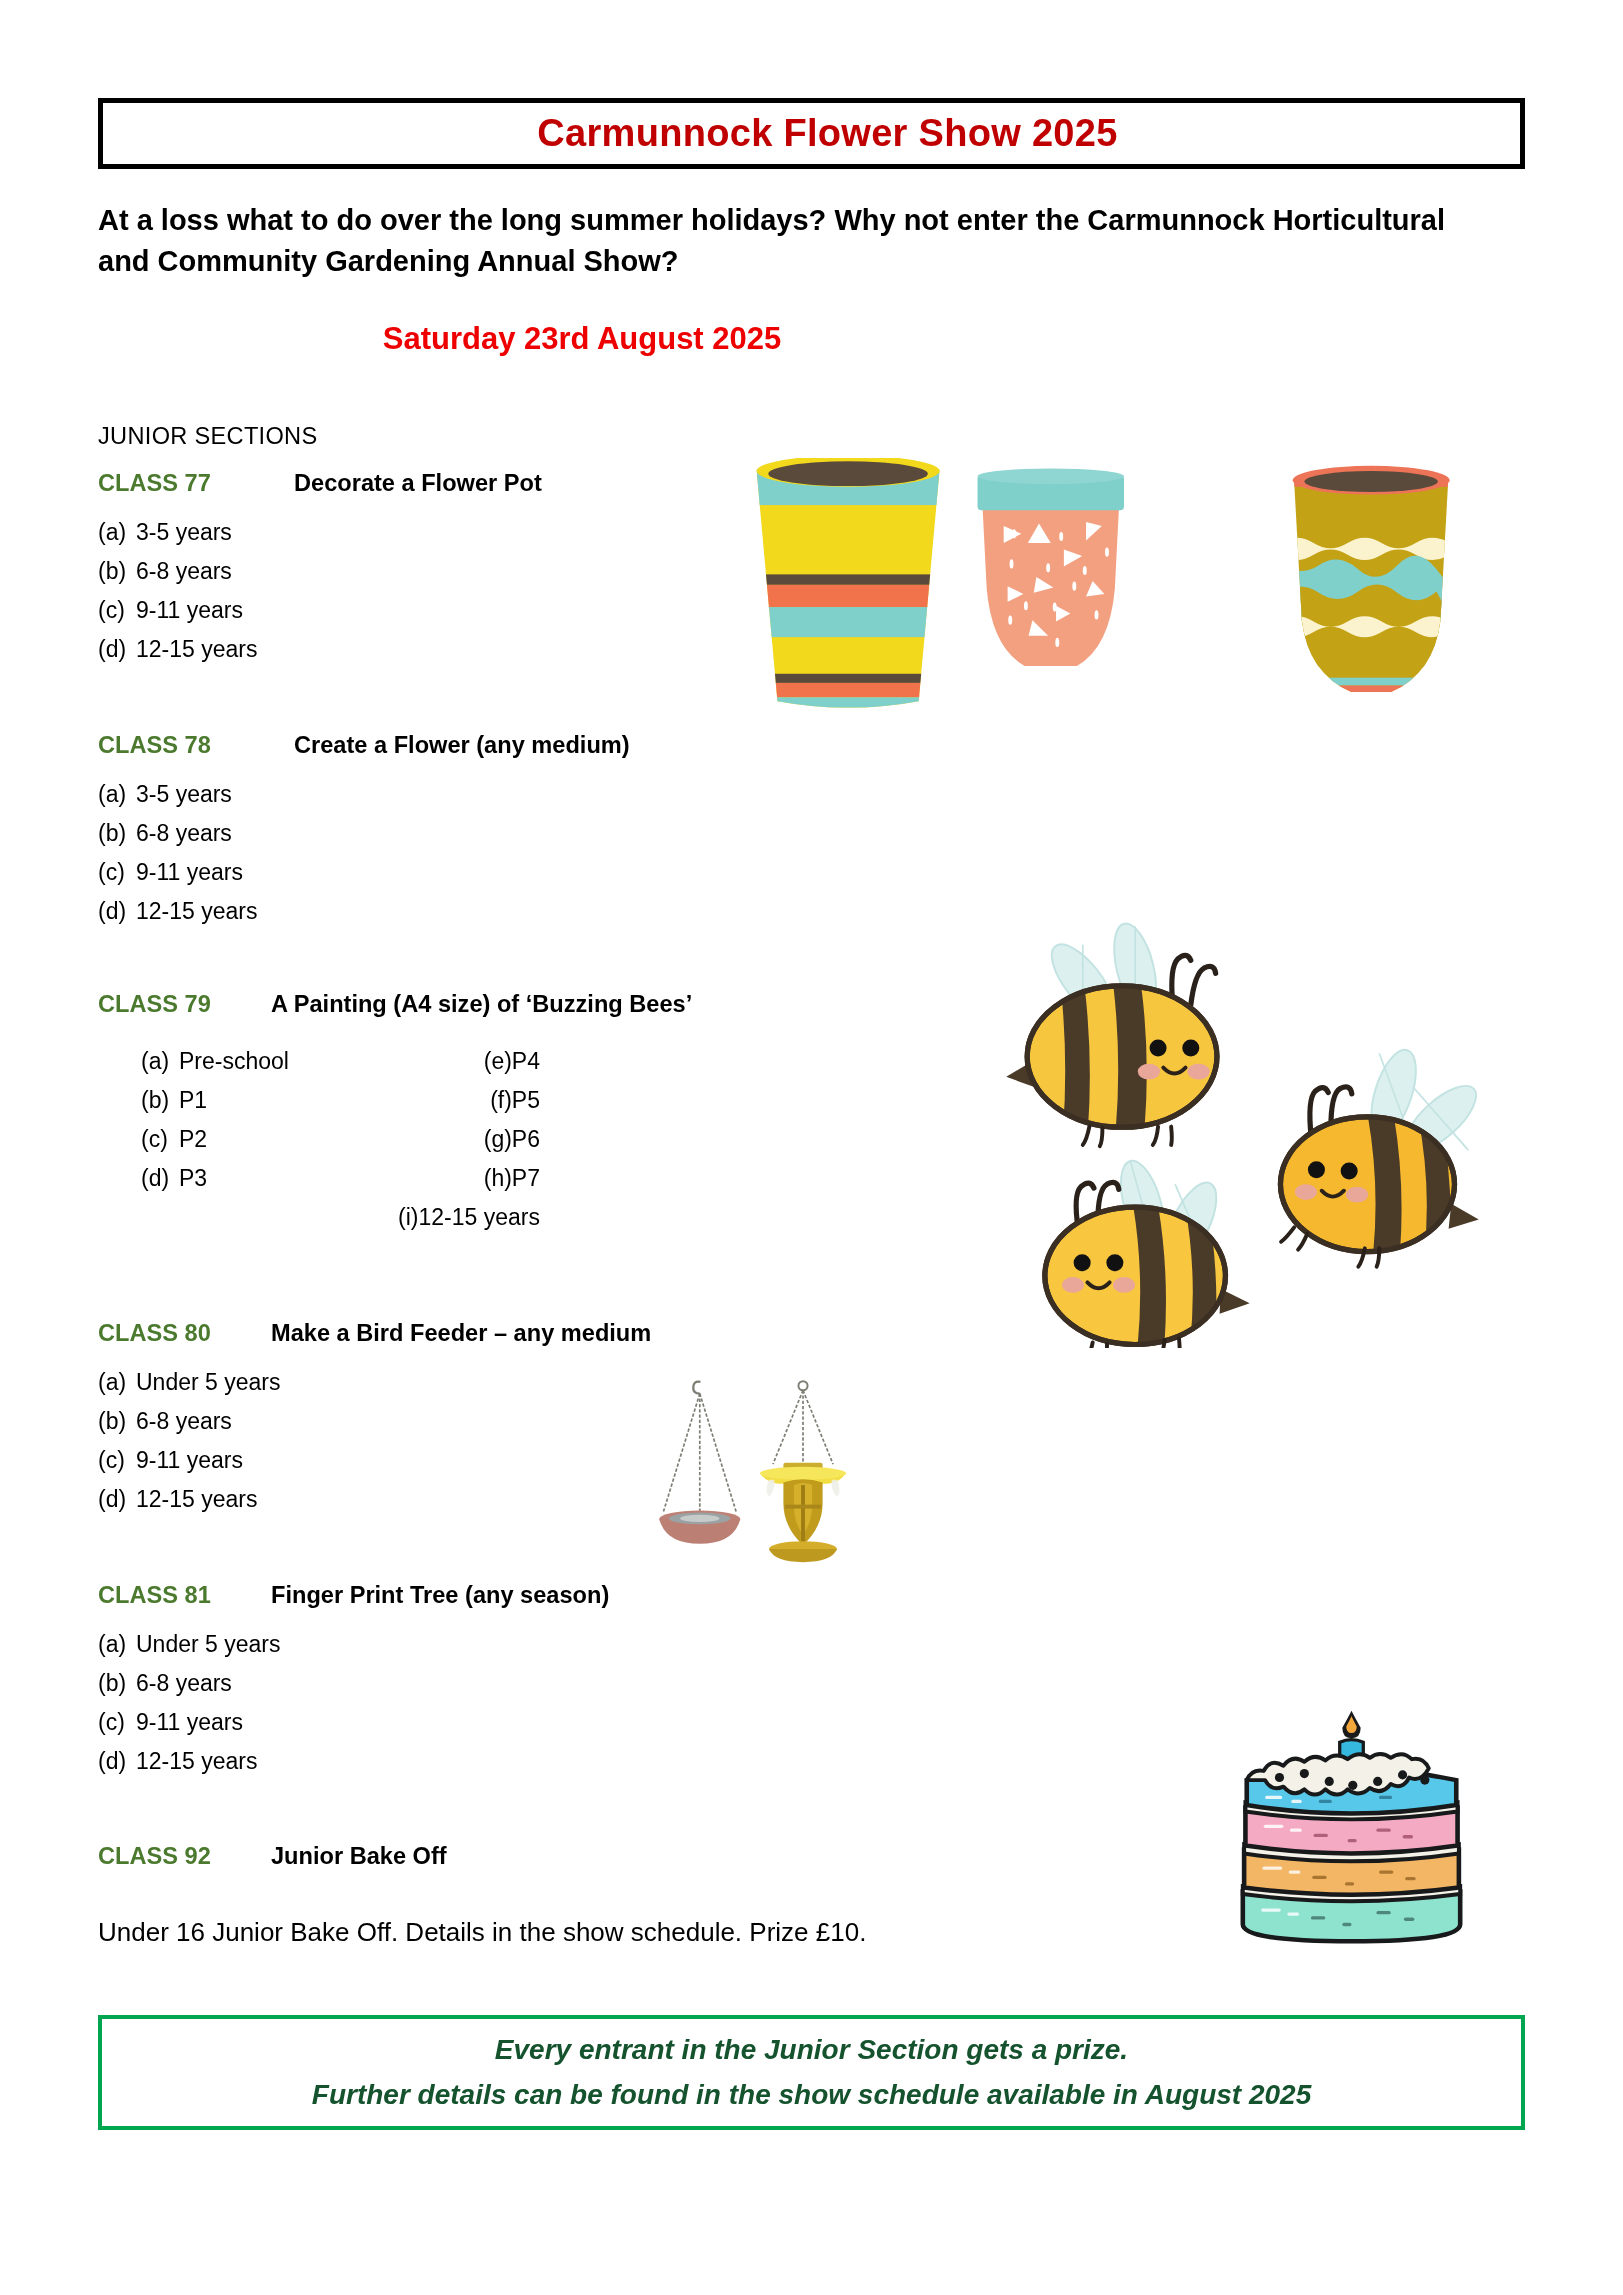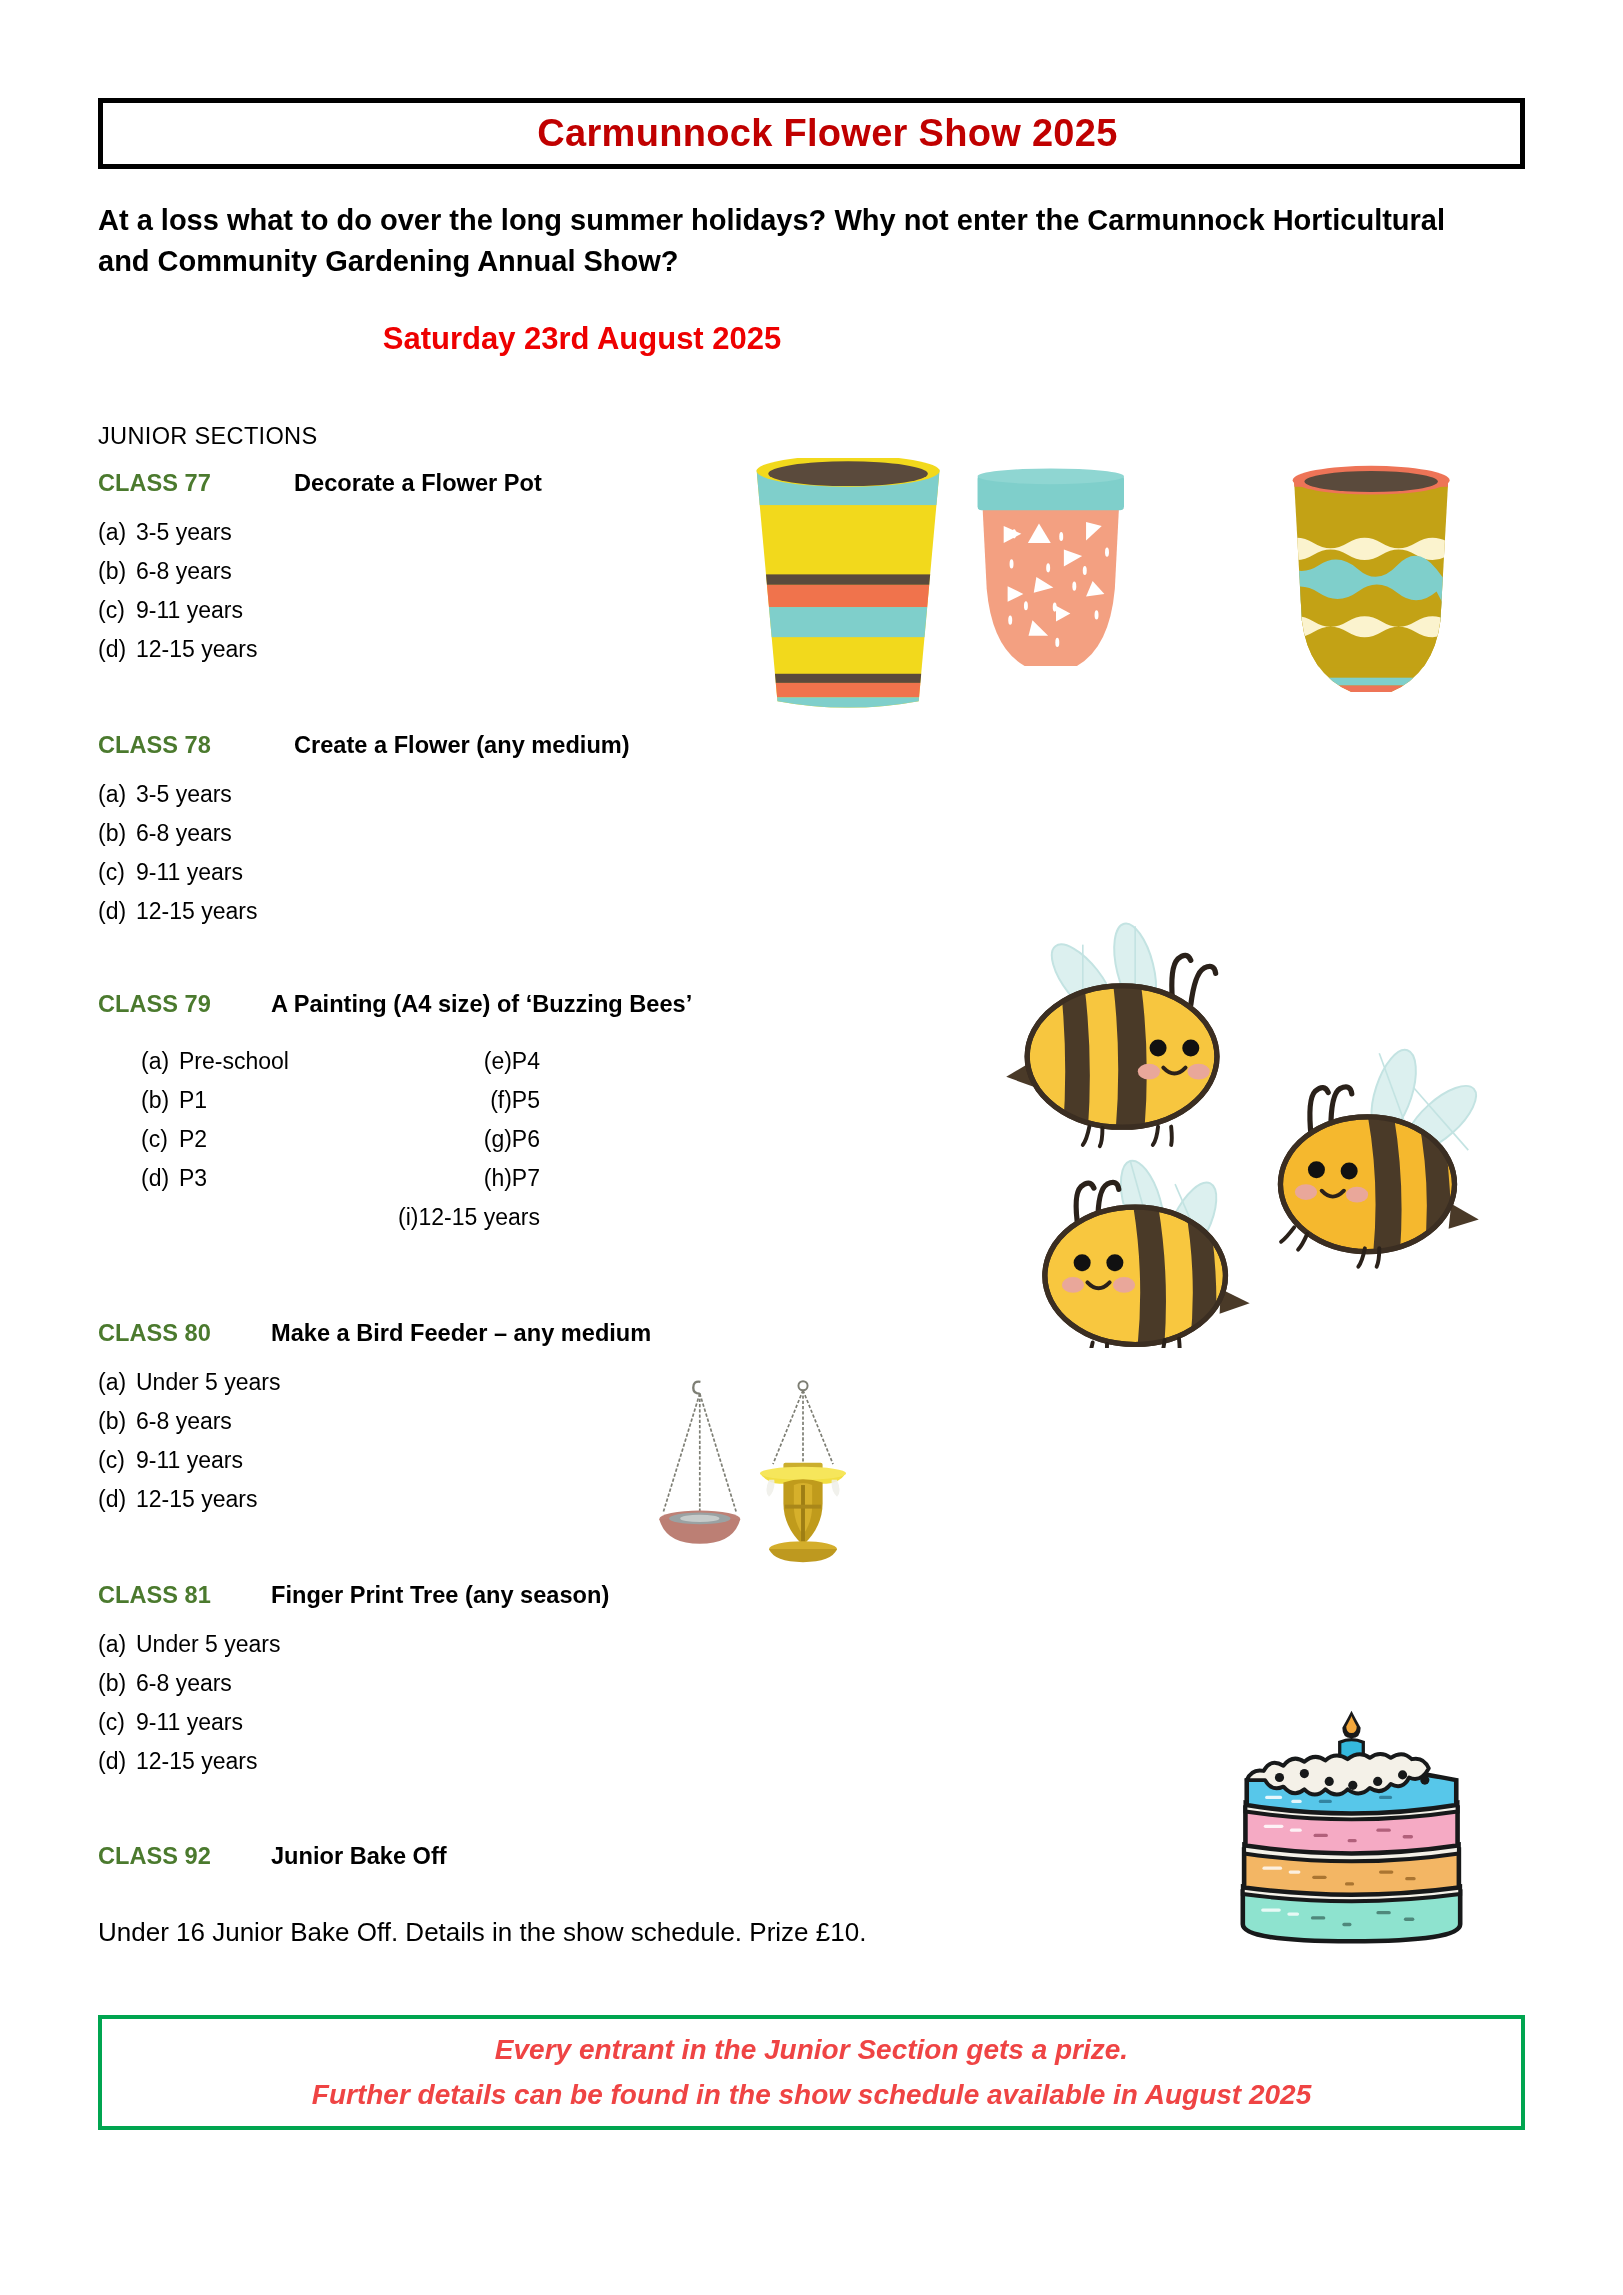"Every entrant in the Junior" .footer-line { color: #ef4444 -> #14532d }
